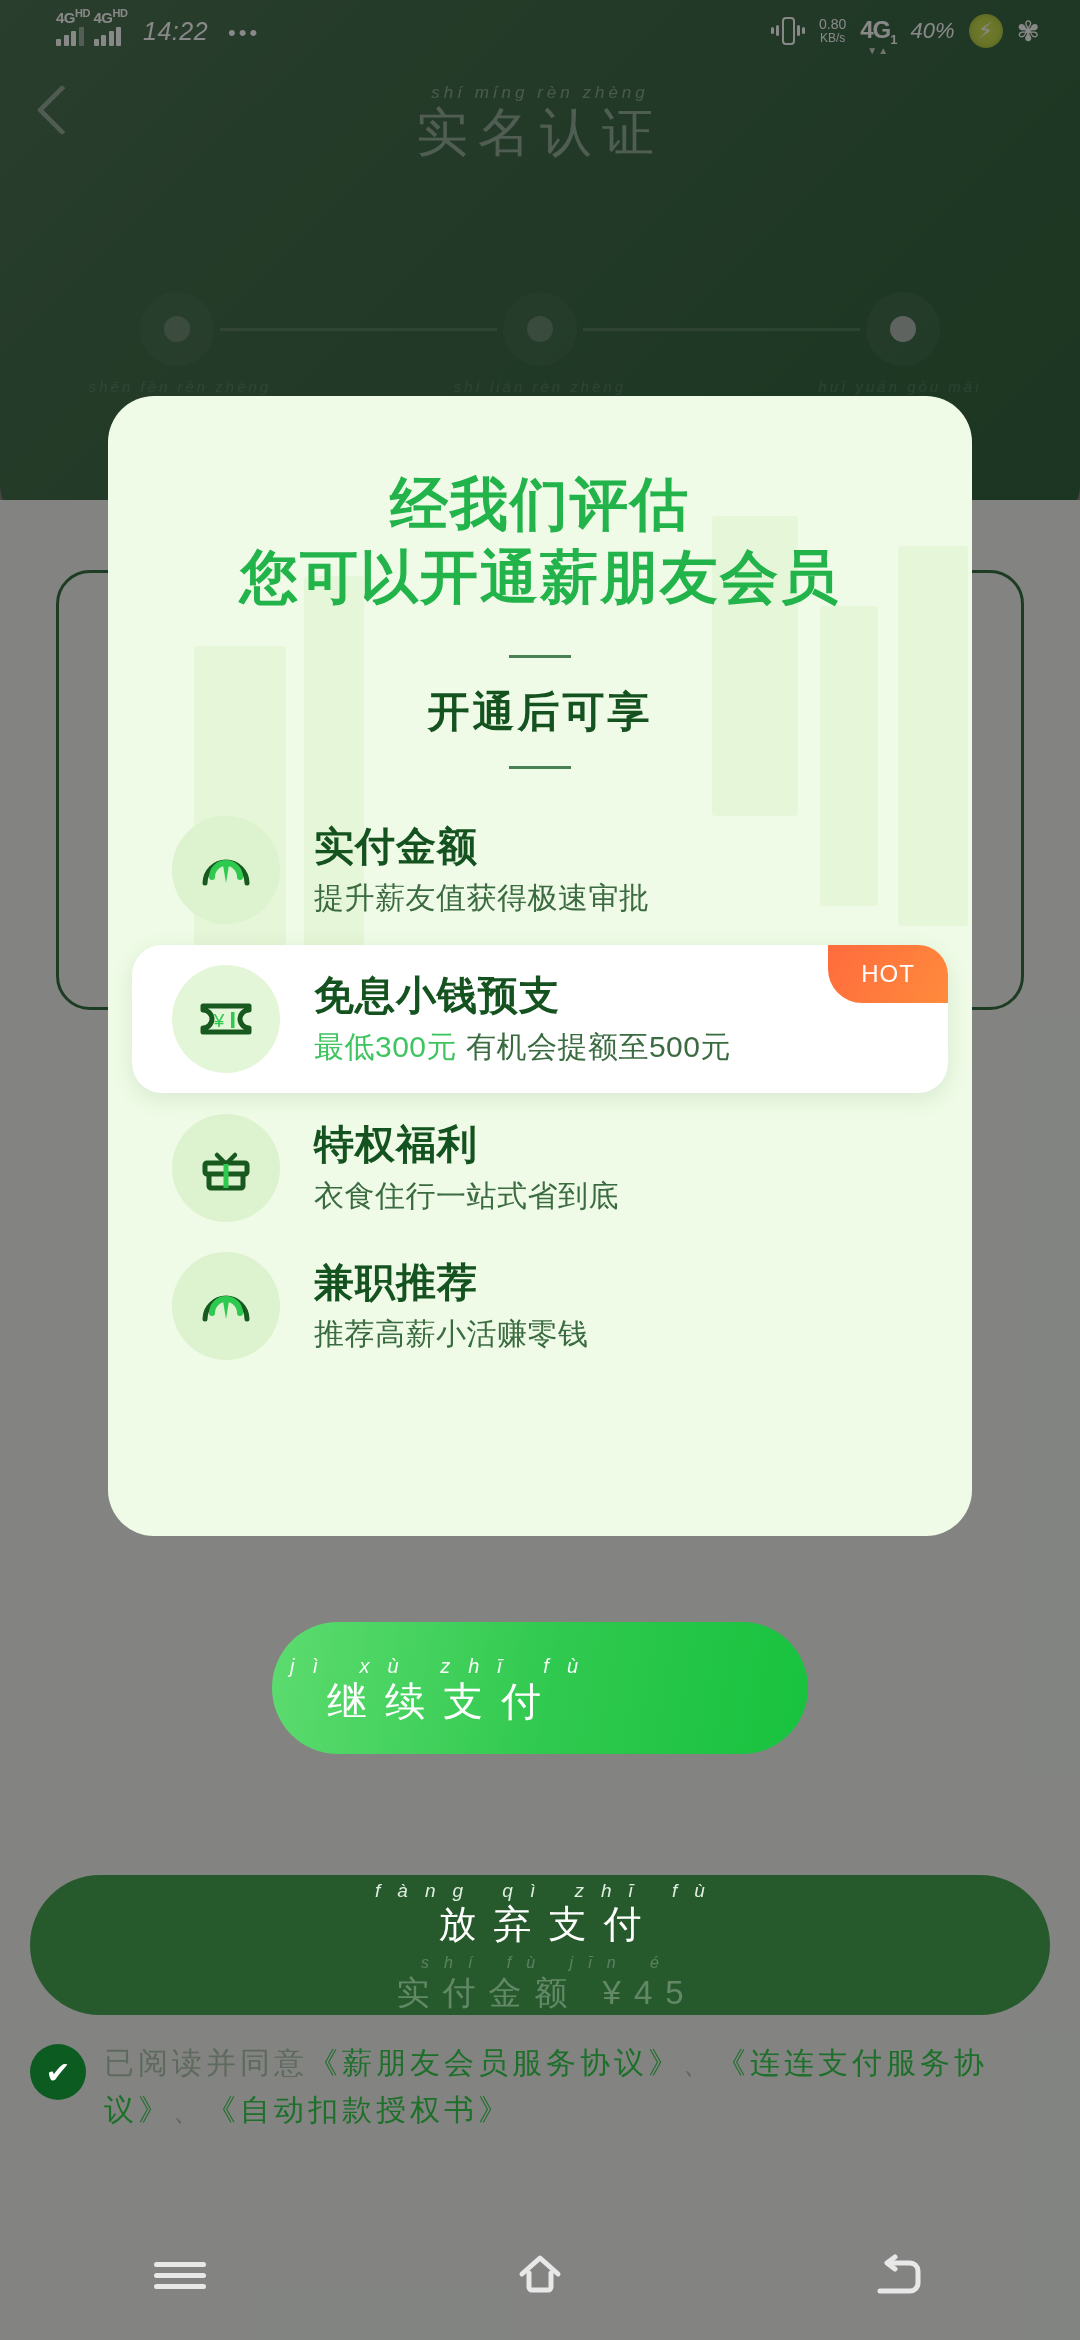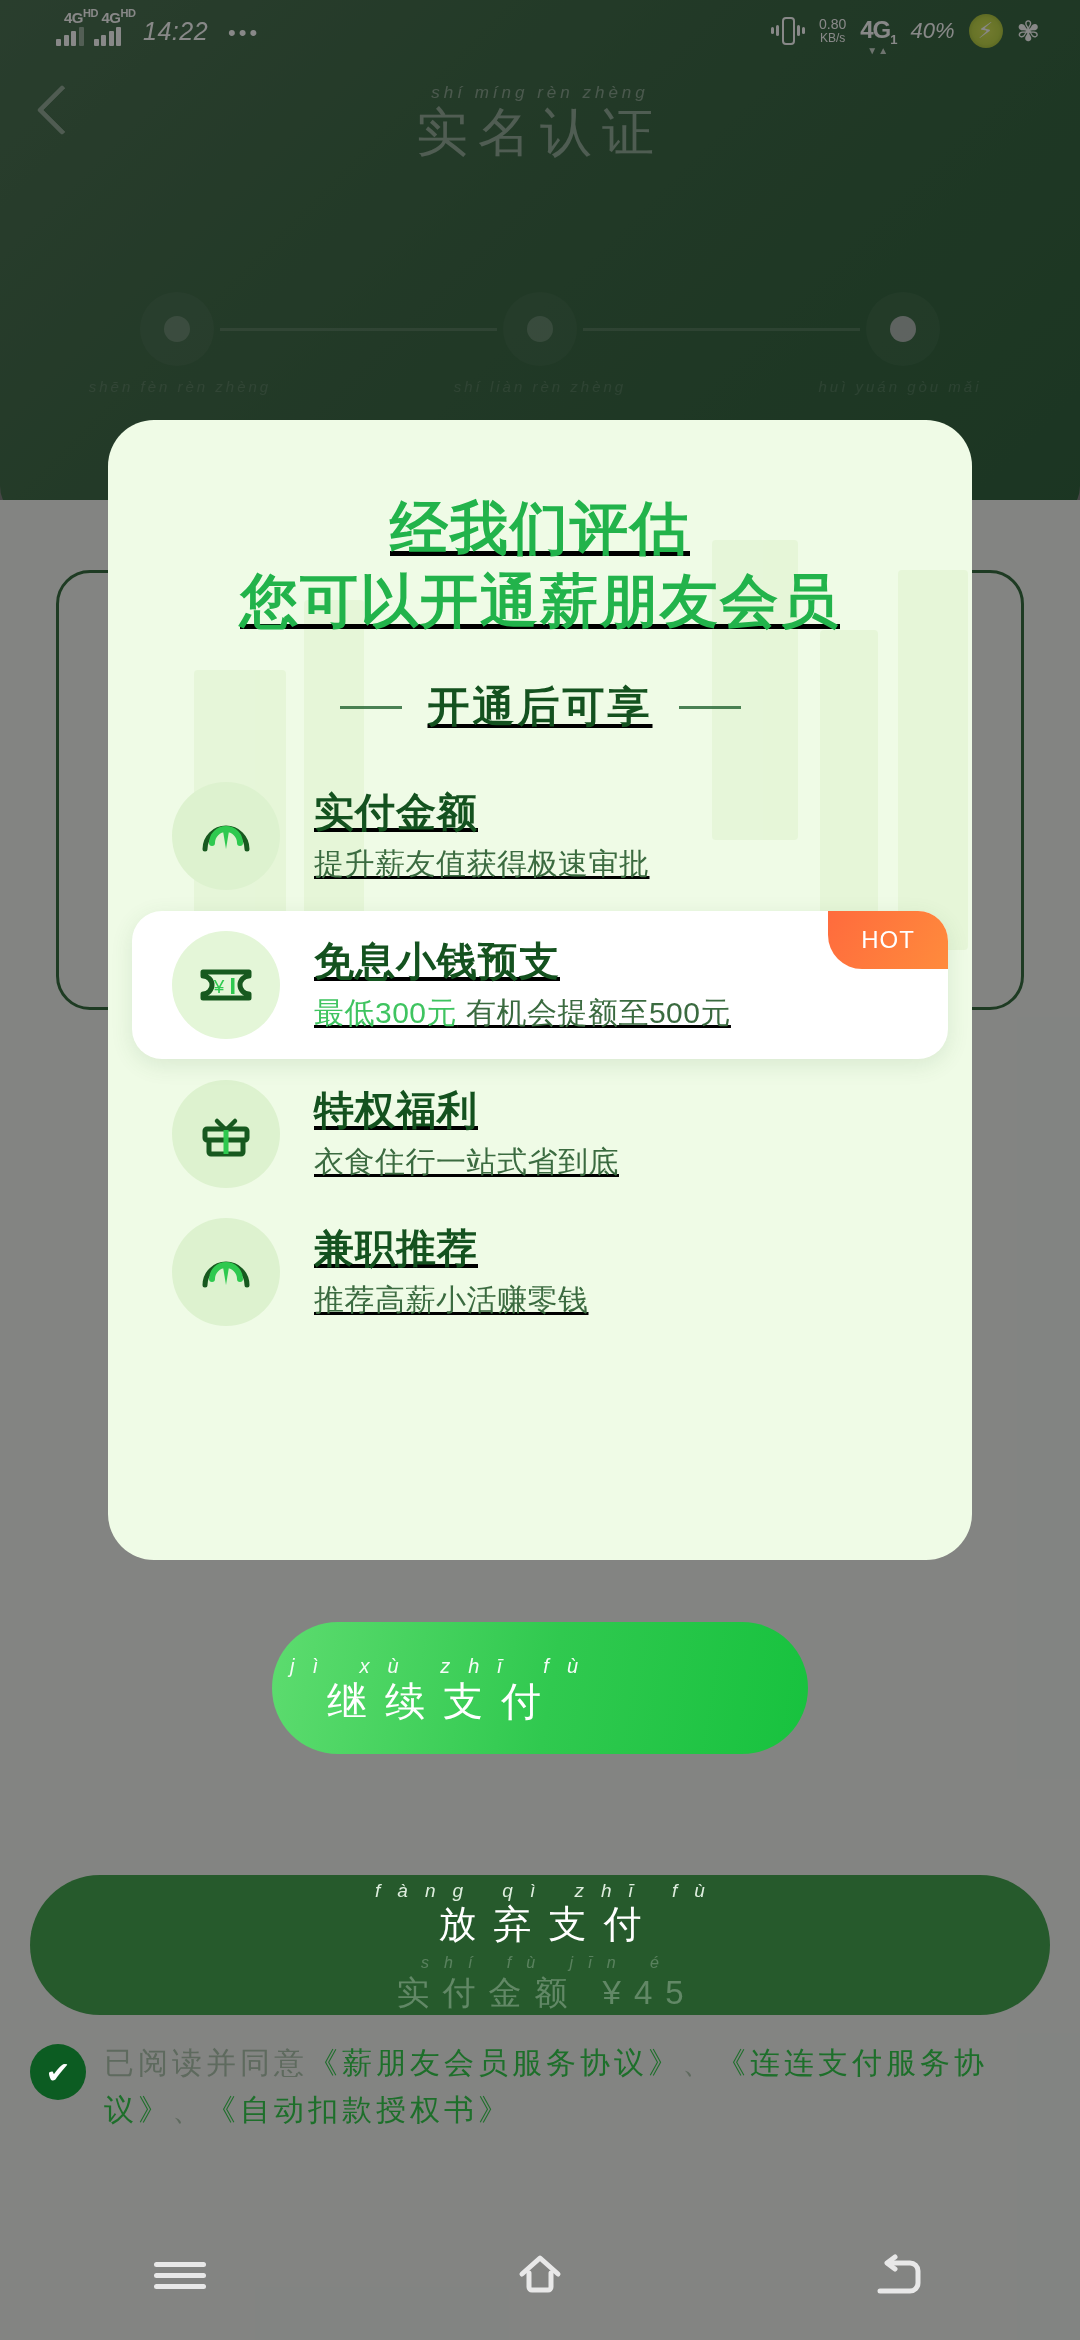"4GHD" .sig .lbl { margin-left: 8px -> none }
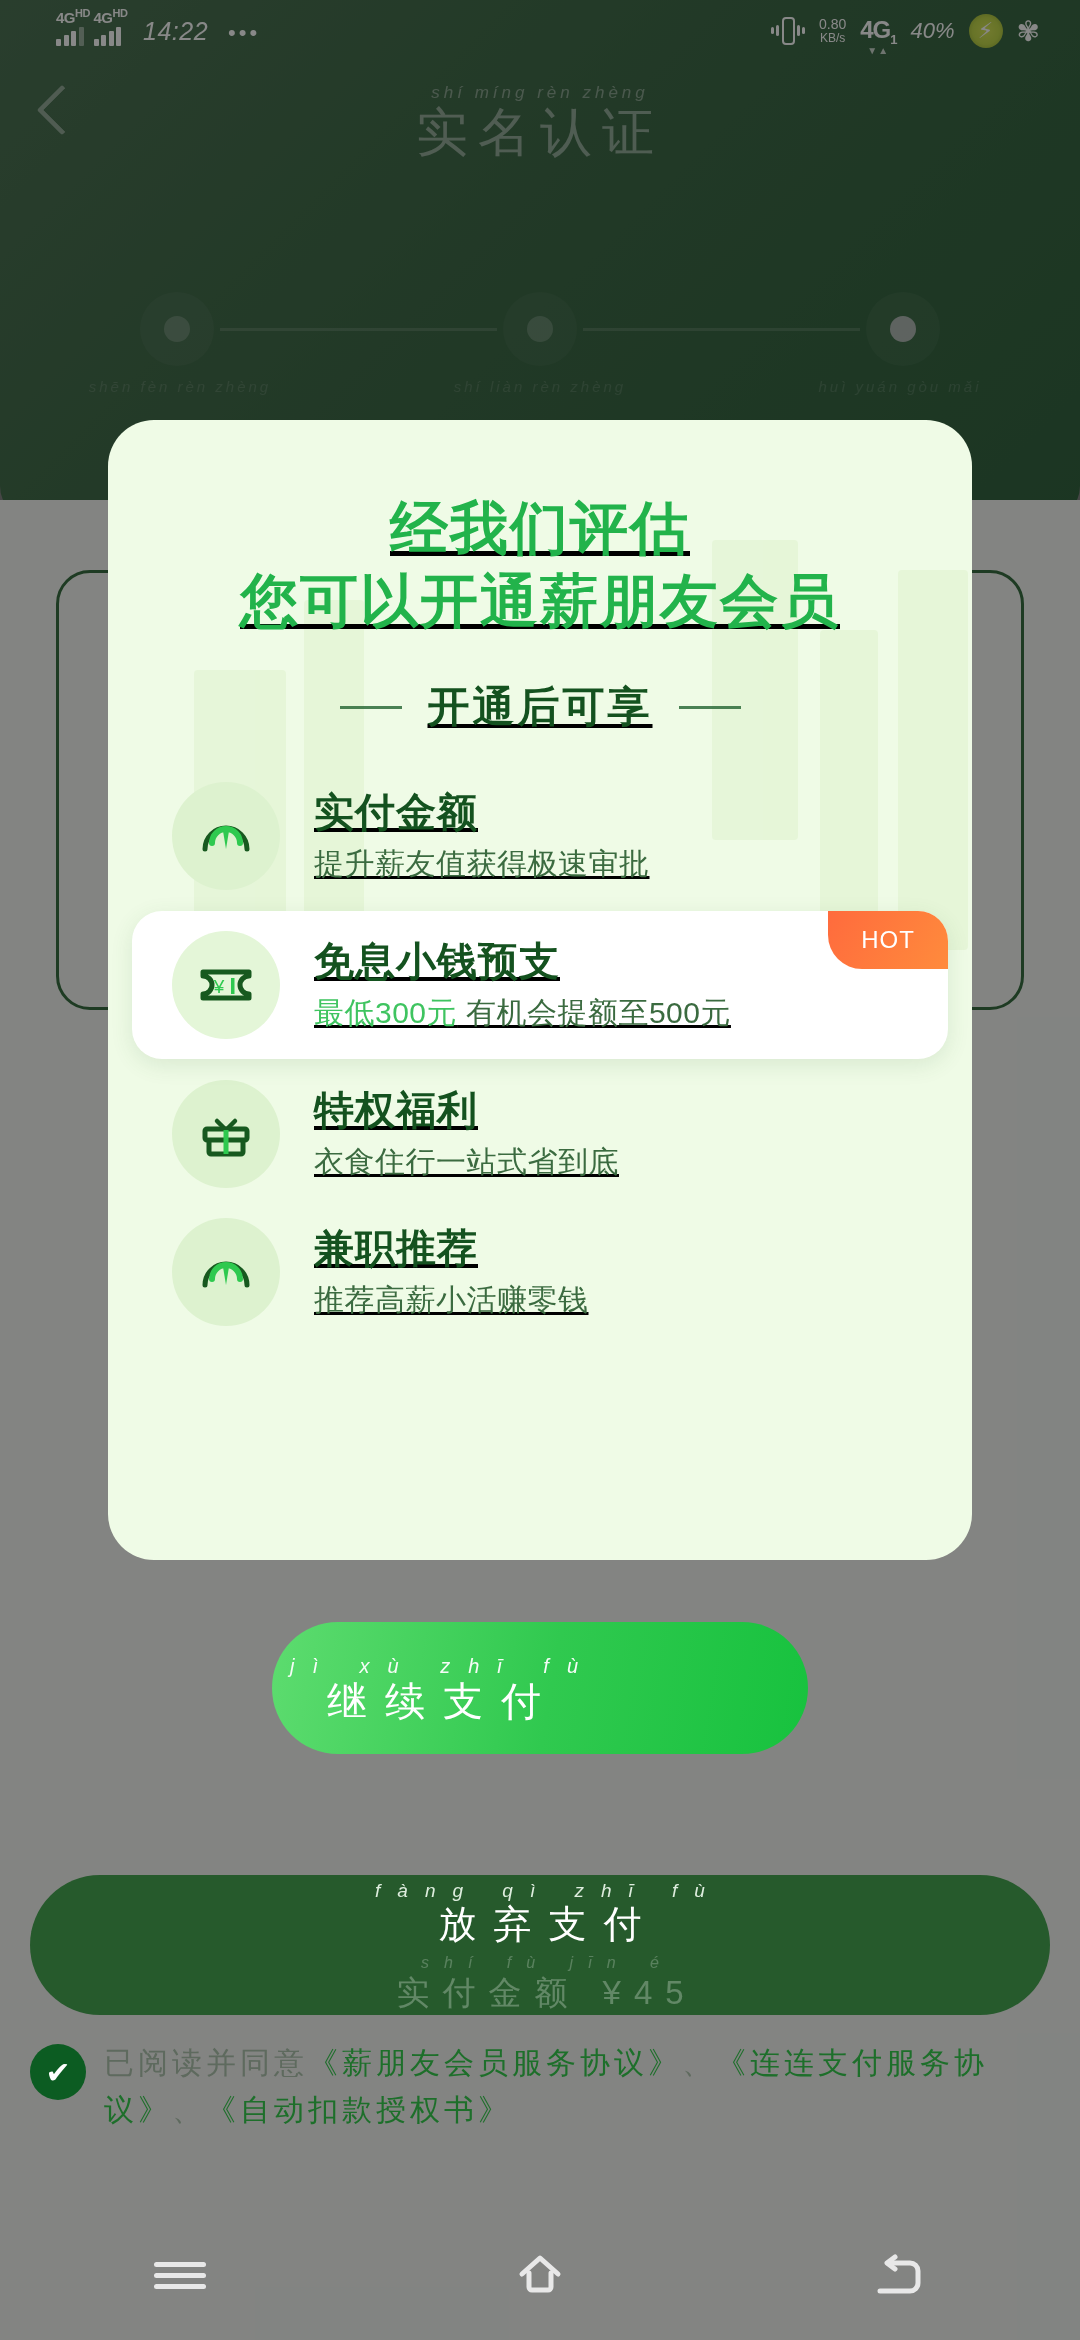"经我们评估" .modal { text-decoration: underline -> none; top: 420px -> 396px }
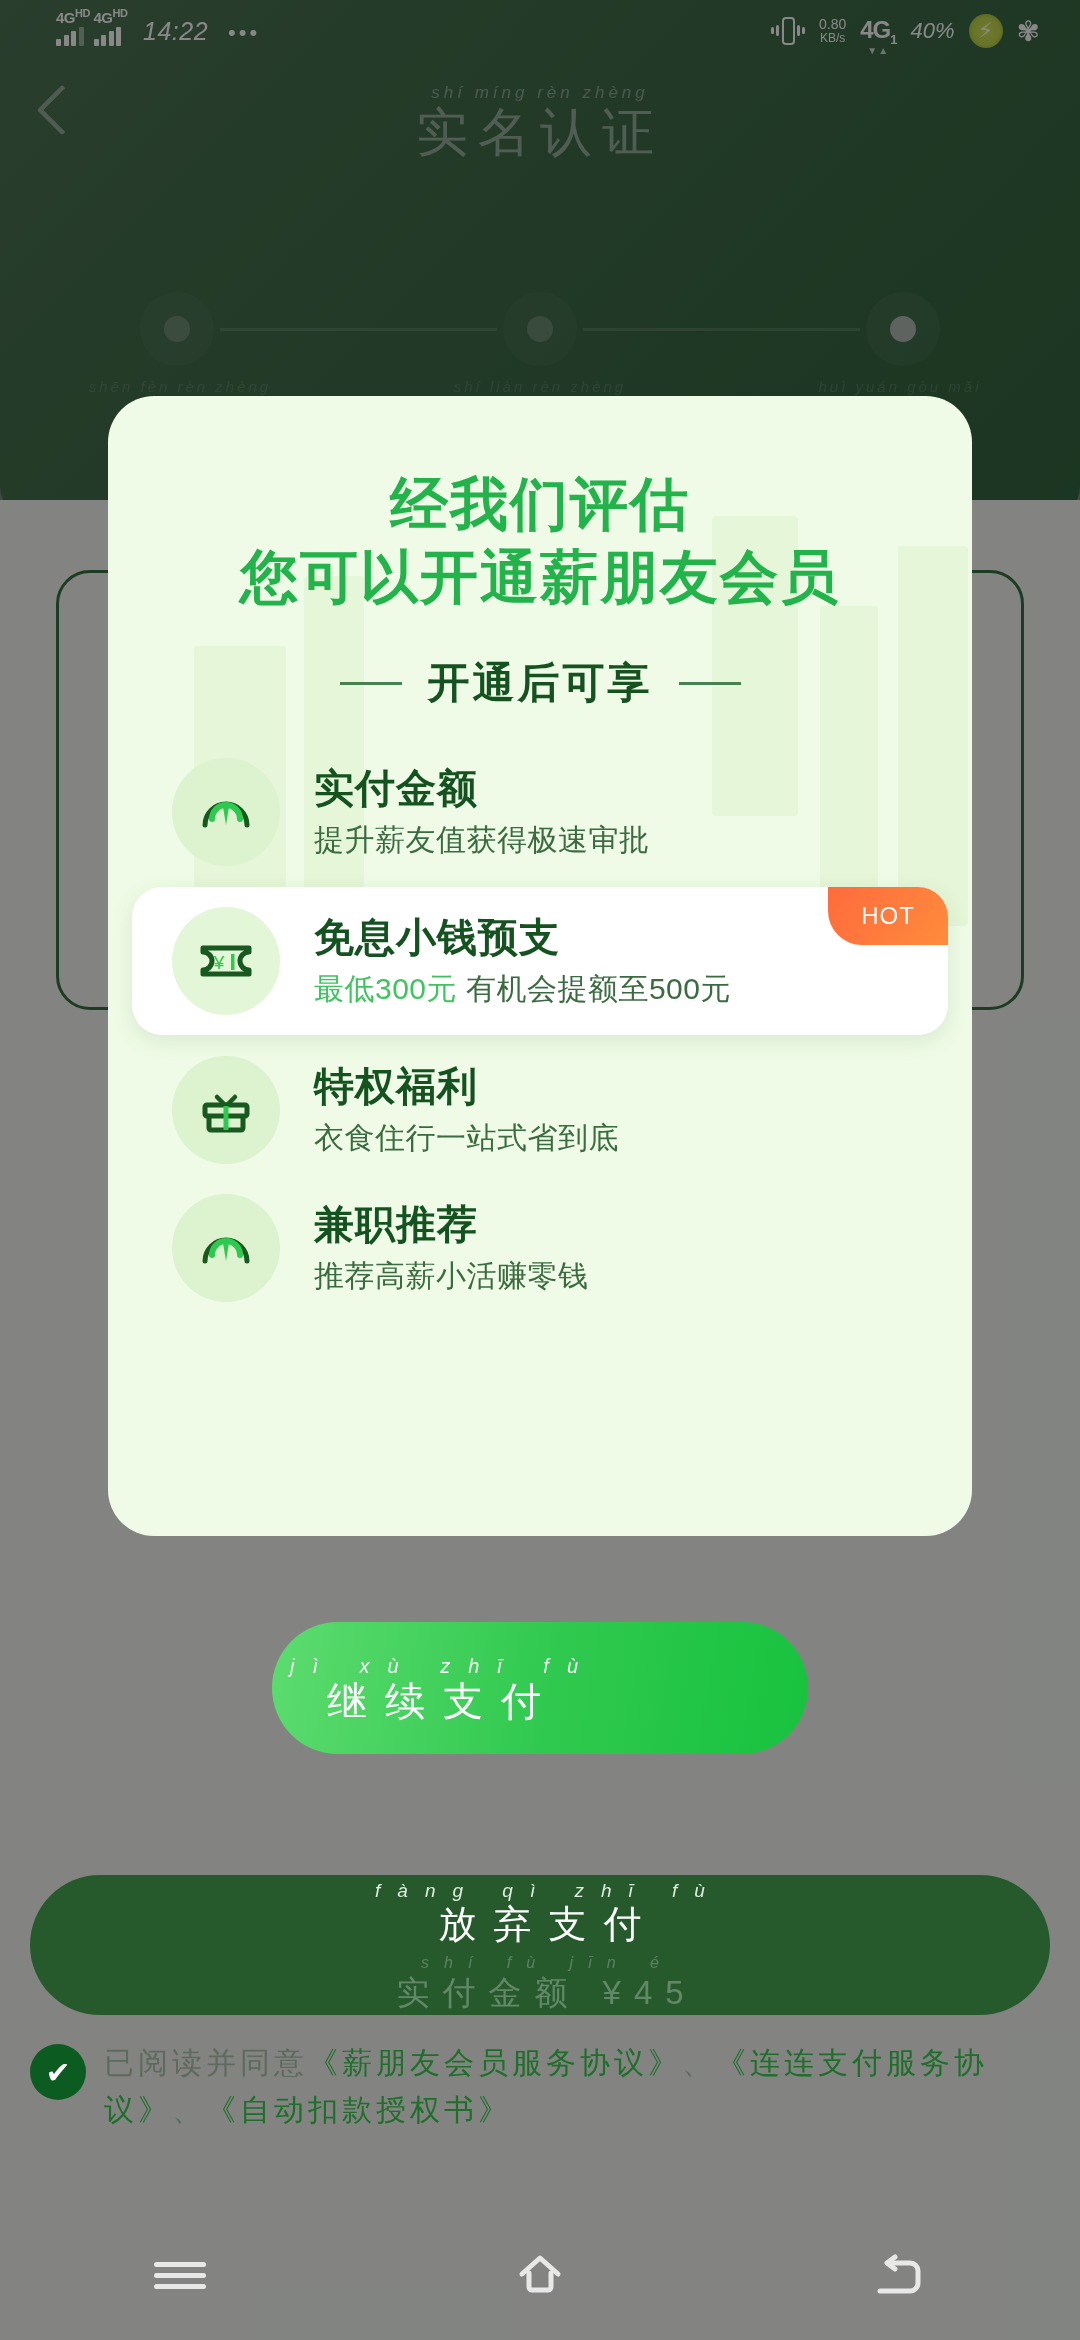"开通后可享" .m-sub { flex-direction: none -> column }
